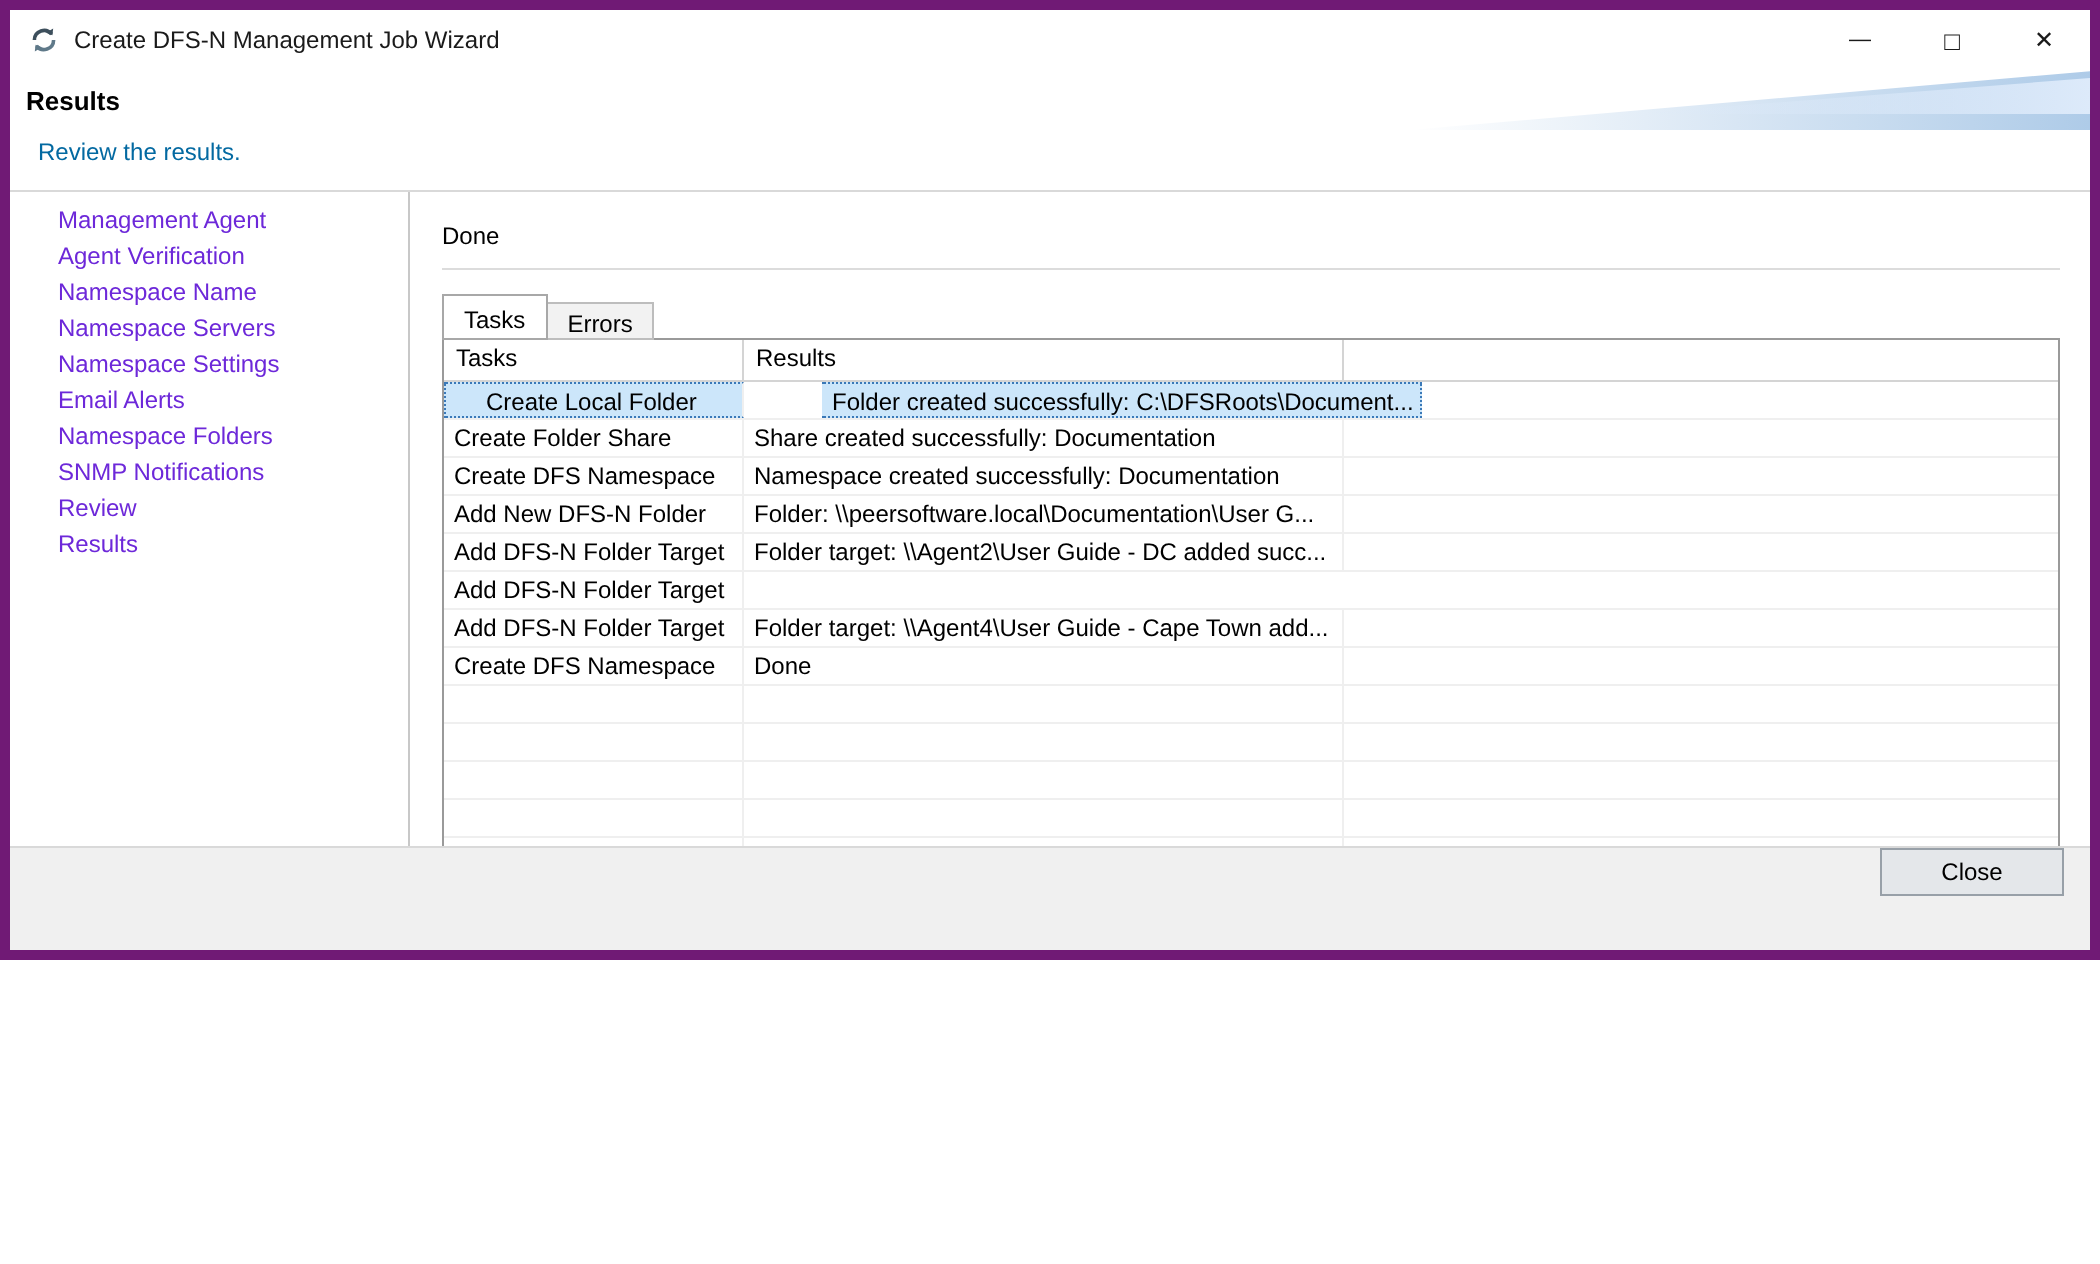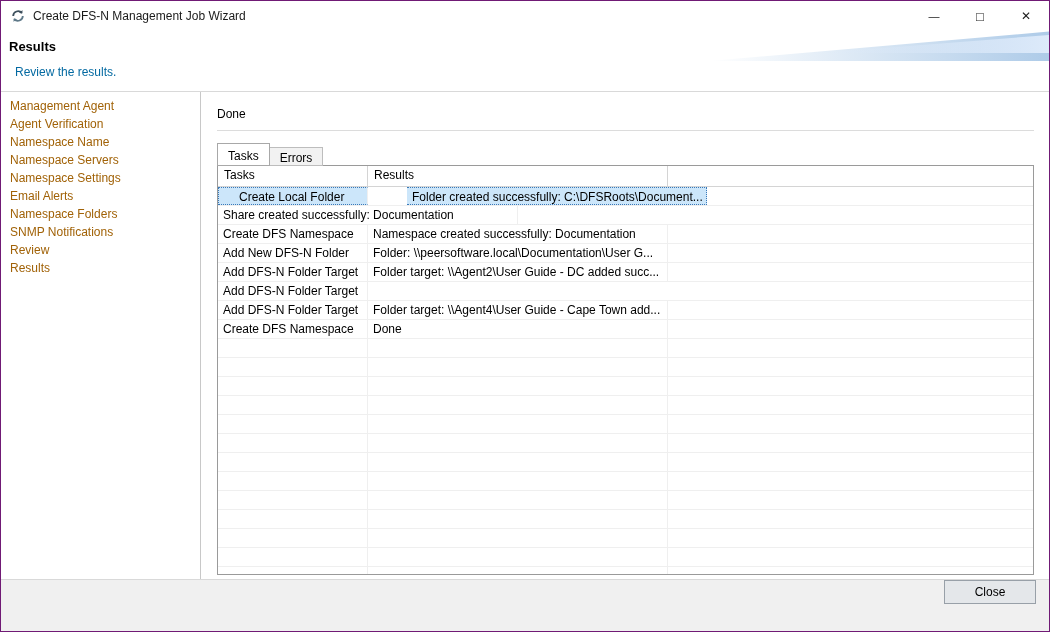"Create DFS-N Management Job Wizard" .window { border: 1px solid #701a75 -> 5px solid #701a75; height: 632px -> 480px }
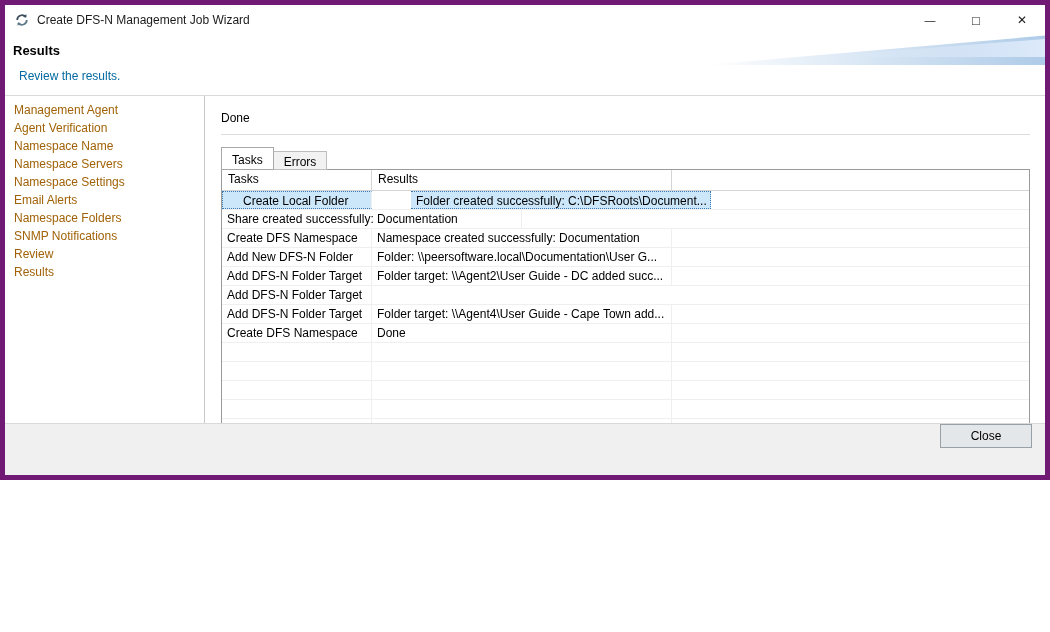"Management Agent" .side-item { color: #a16207 -> #6d28d9; padding-left: 9px -> 24px }
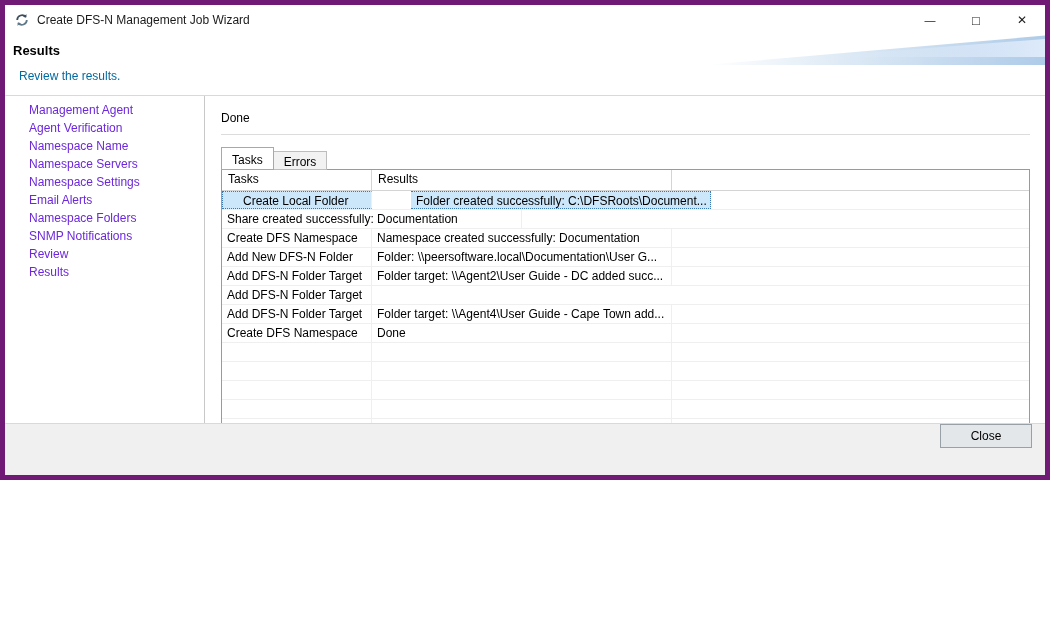"Create Folder Share" div.td { html: none -> <div>Create Folder Share</div> }
